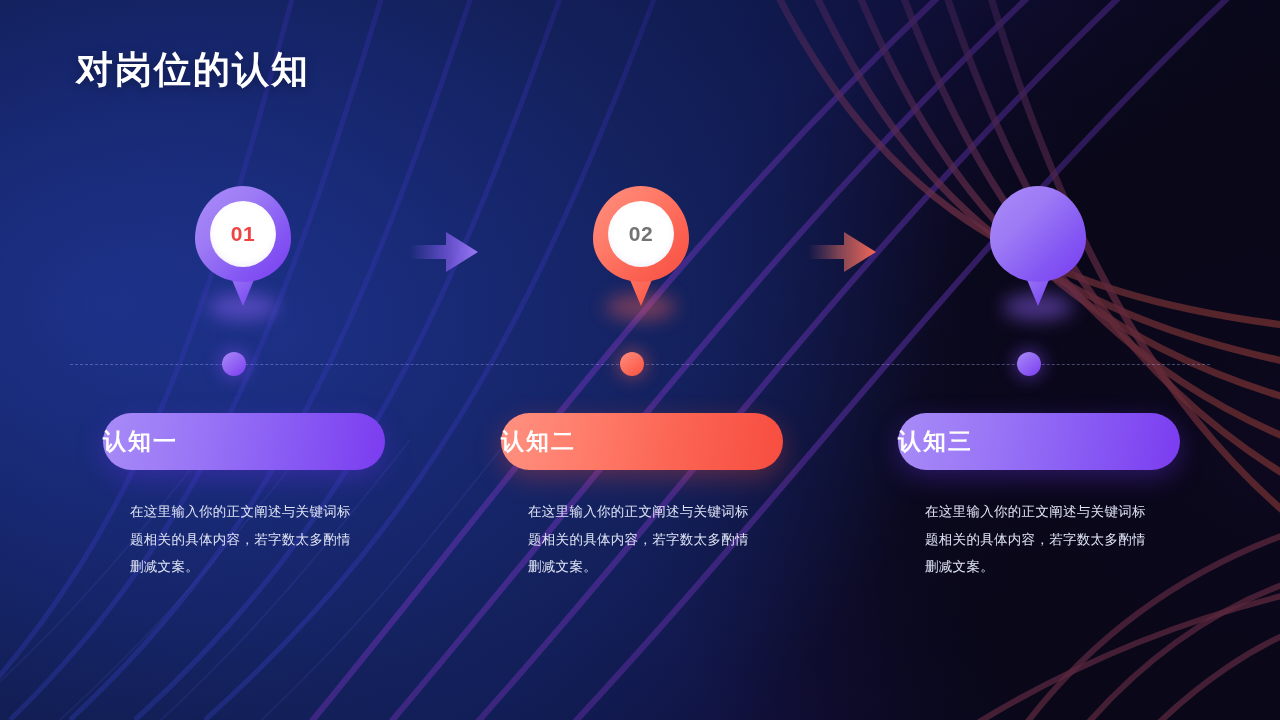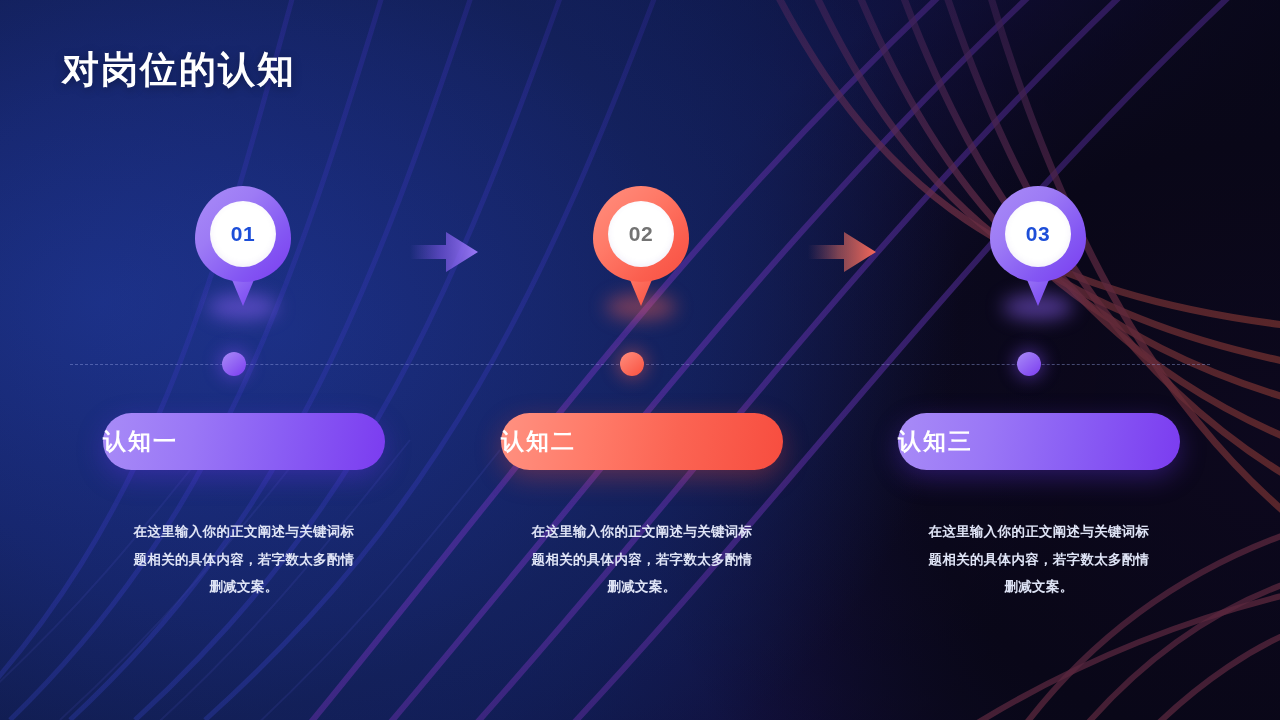"对岗位的认知" .title { left: 62px -> 76px }
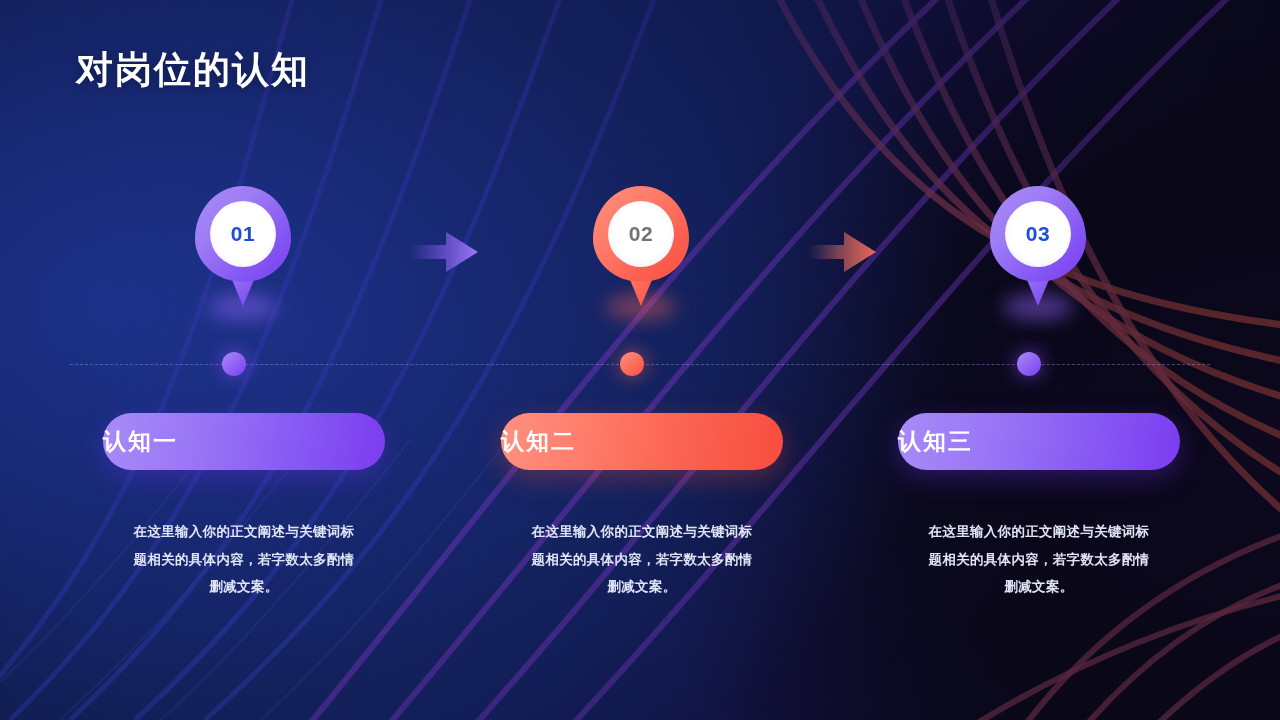"01" .pin.purple .num { color: #1d4ed8 -> #ef4444 }
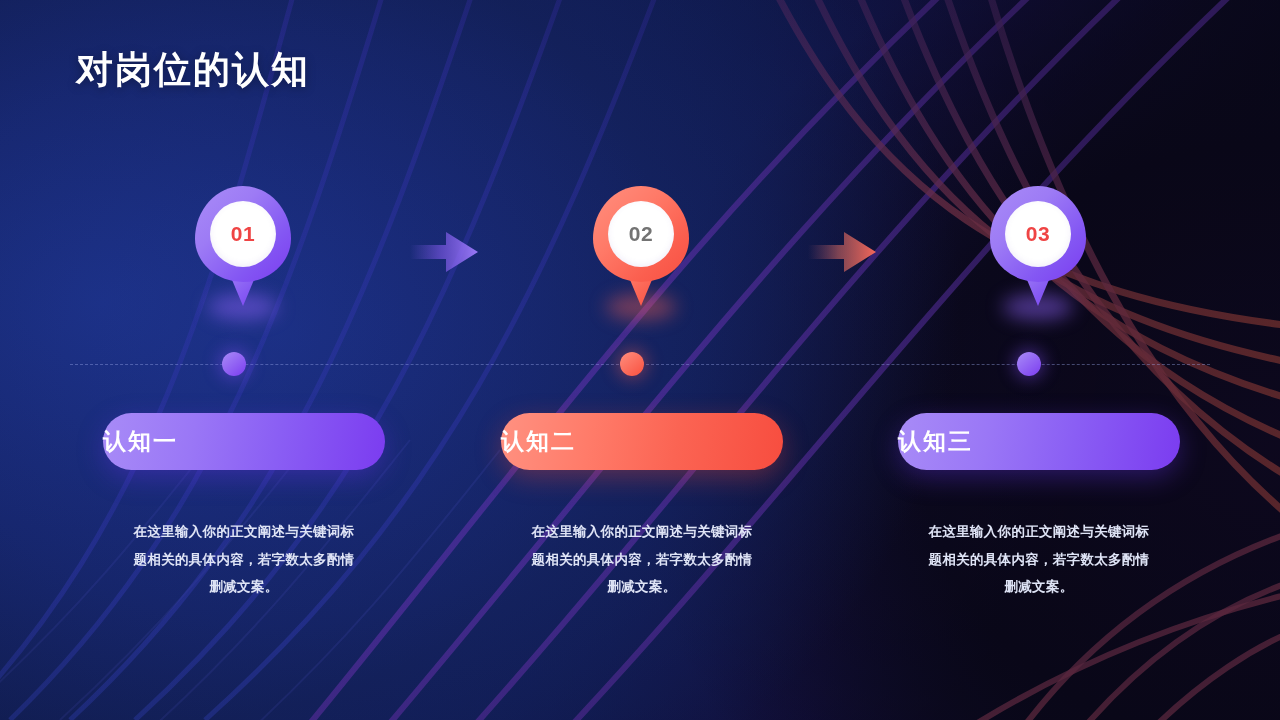"03" div.disc { html: <div> <span>03</span> </div> -> none }
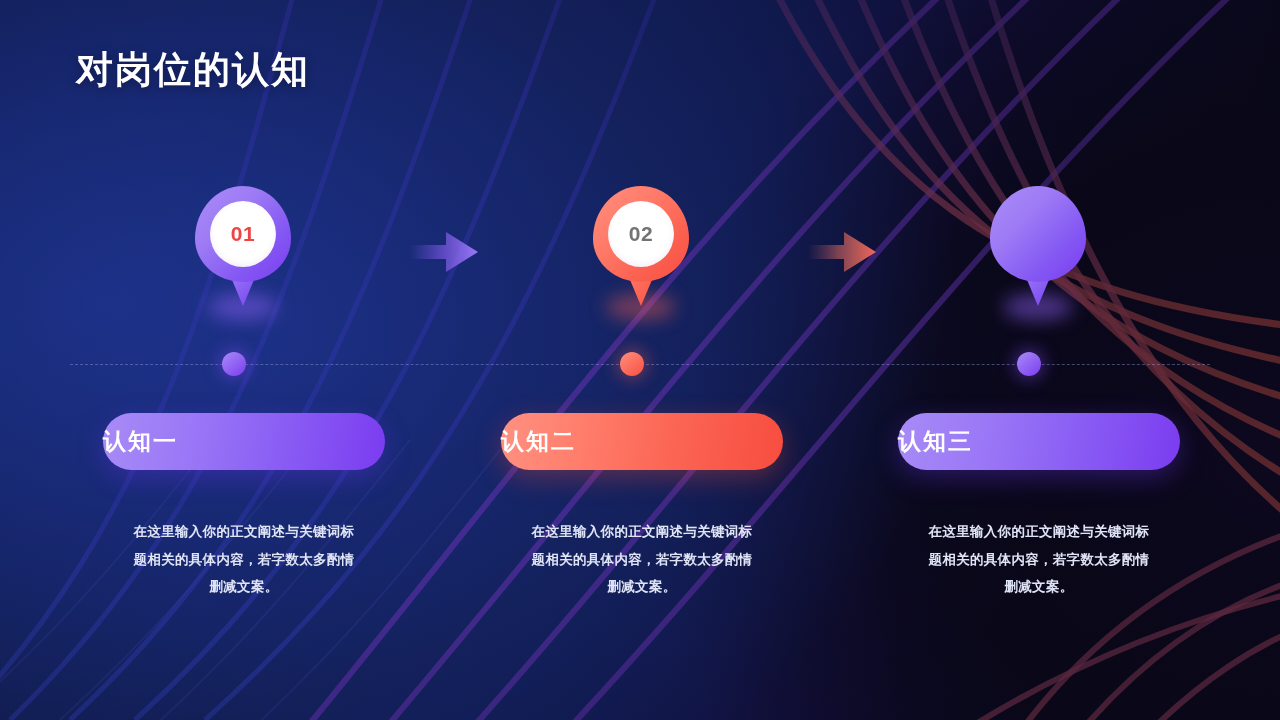"在这里输入你的正文阐述与关键词标题相关的具体内容，若字数太多酌情删减文案。" .para { font-weight: bold -> none; text-align: center -> left; top: 518px -> 498px }
